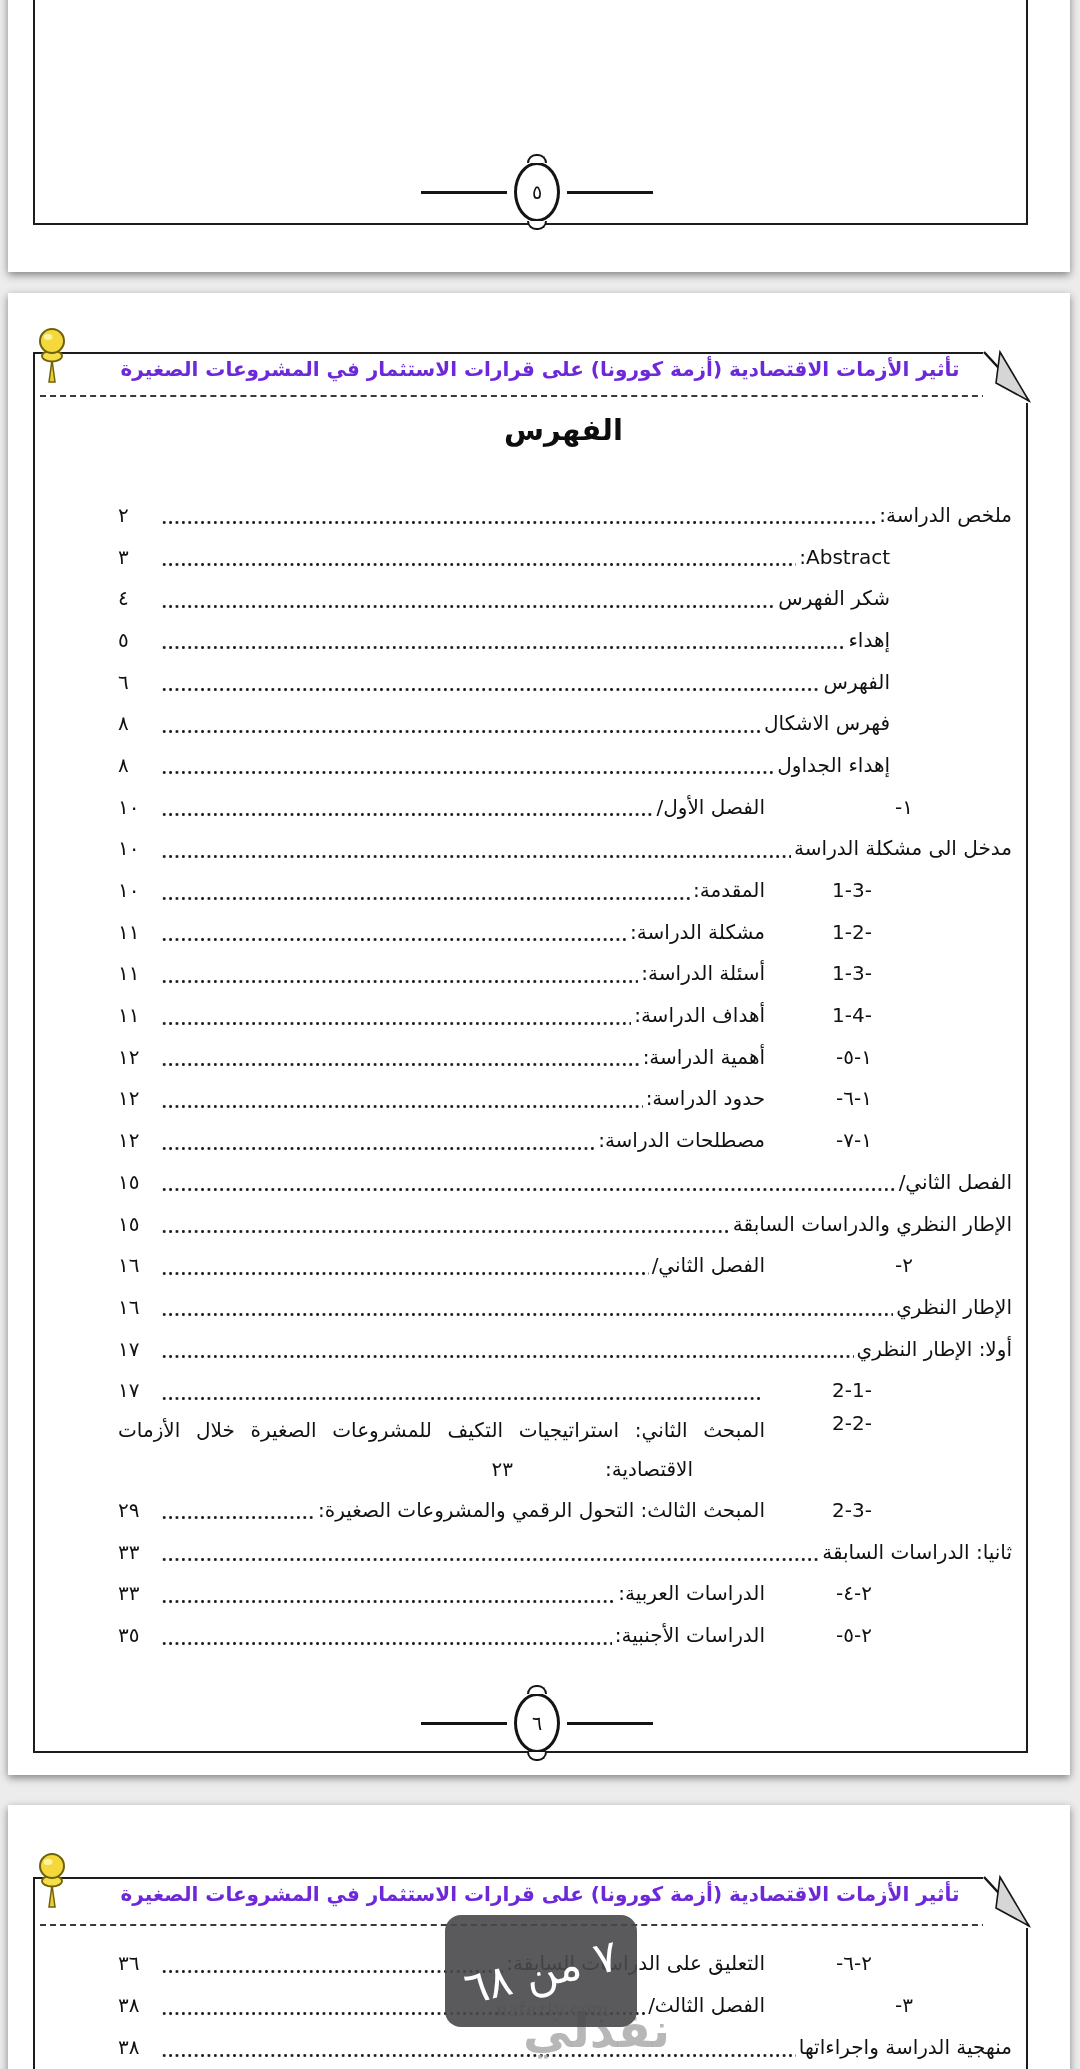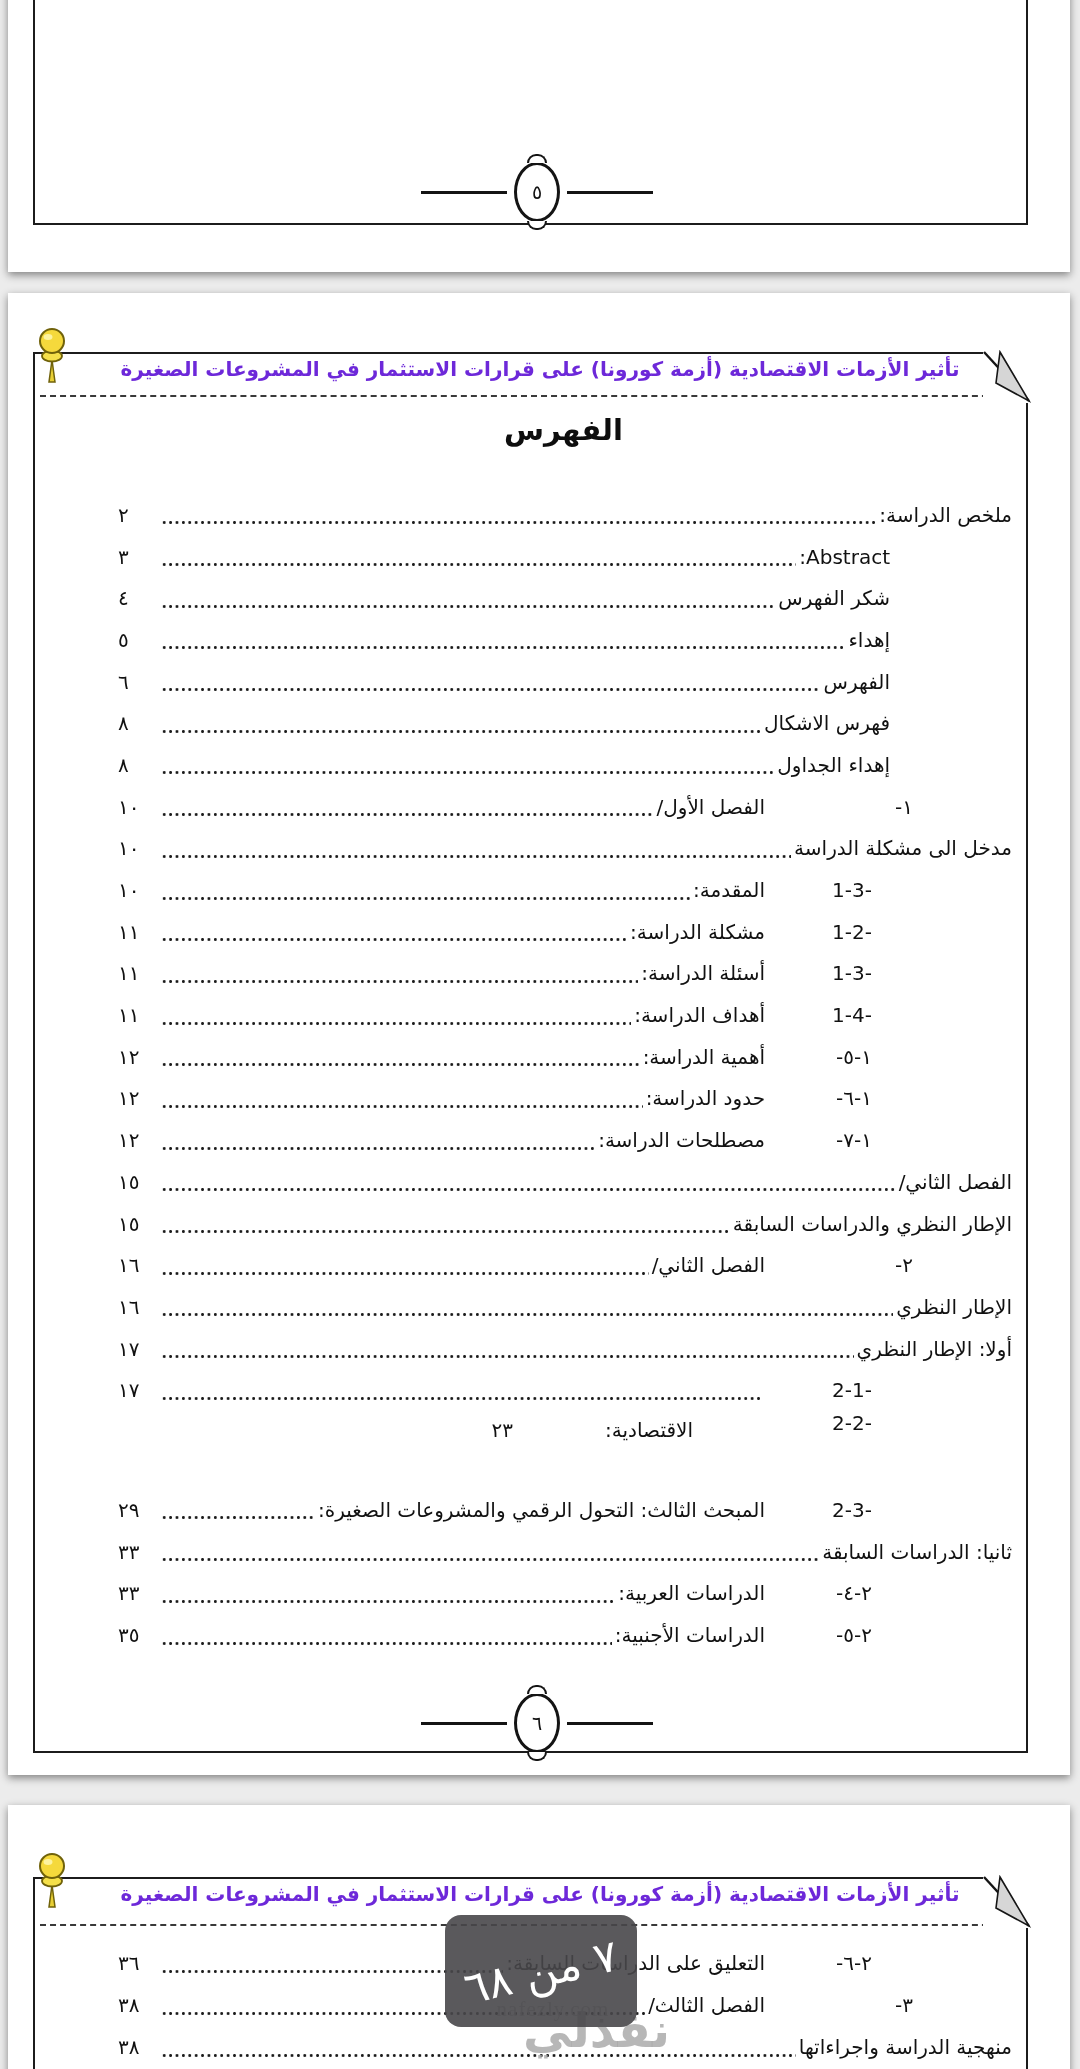"المبحث الثاني: استراتيجيات التكيف" div.wline1 { html: none -> <div>المبحث الثاني: استراتيجيات التكيف للمشروعات الصغيرة خلال الأزمات</div> }
